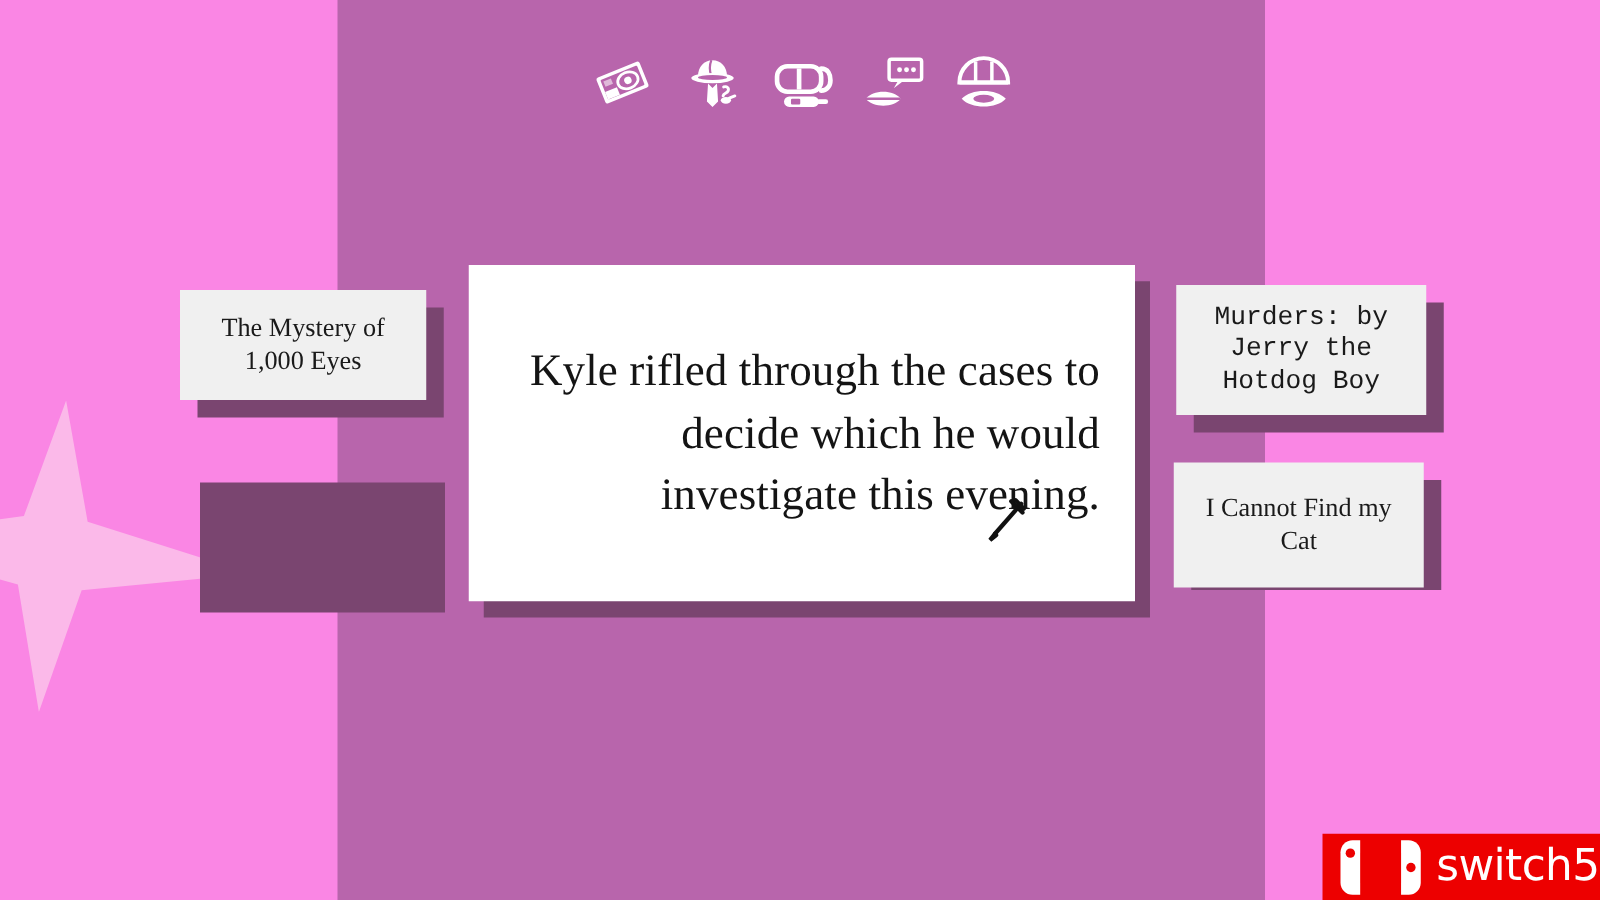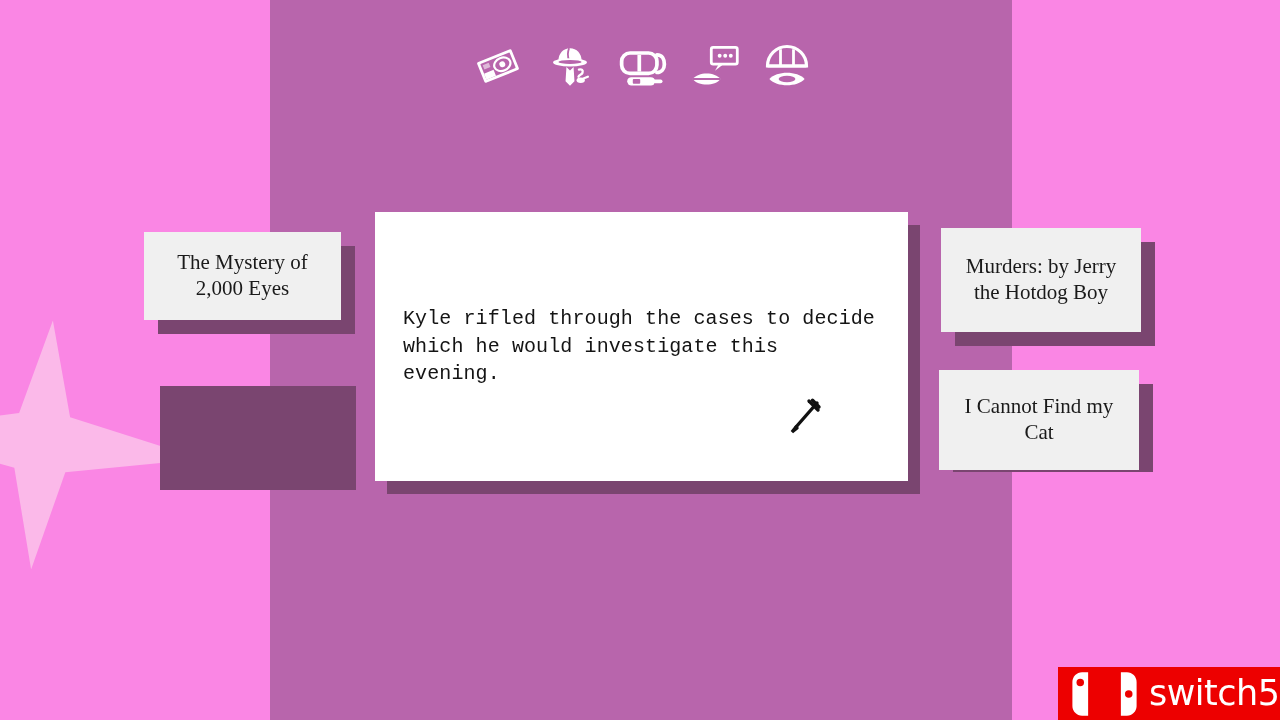"The Mystery of 2,000 Eyes" span { text: 2,000 -> 1,000 }
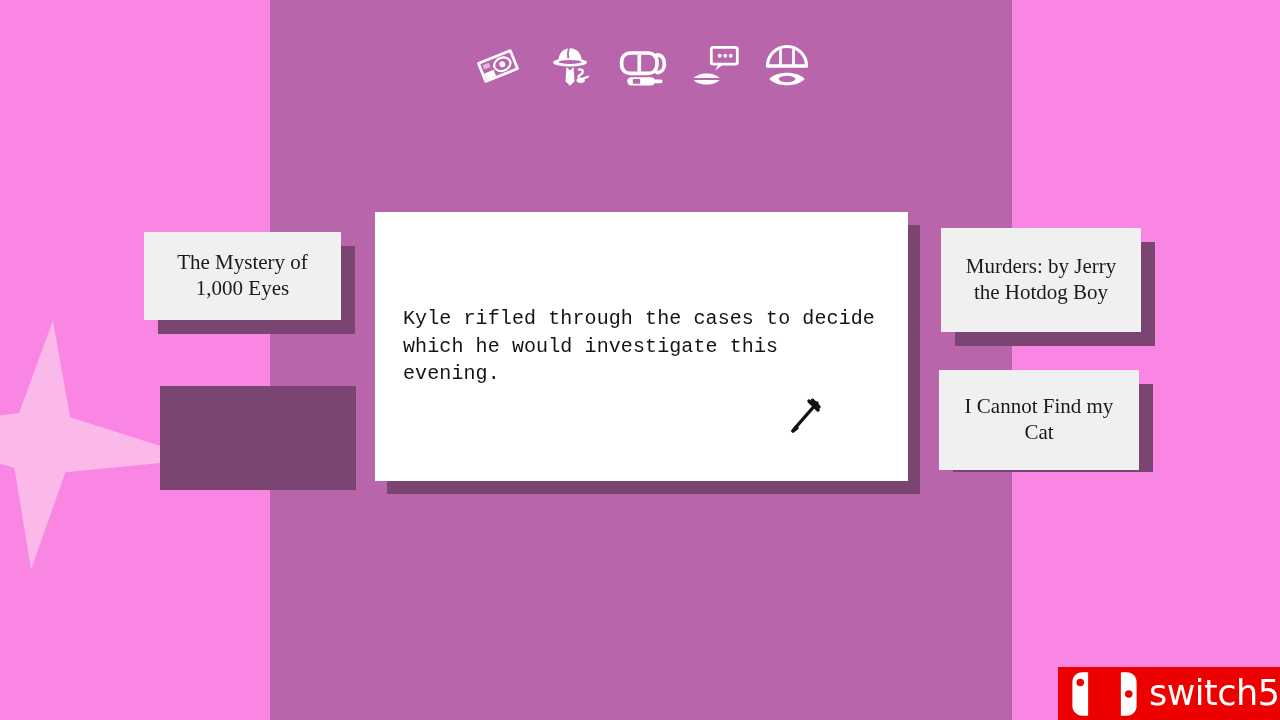"Murders: by Jerry the Hotdog" #card-right-1 { font-family: none -> Liberation Mono, monospace }
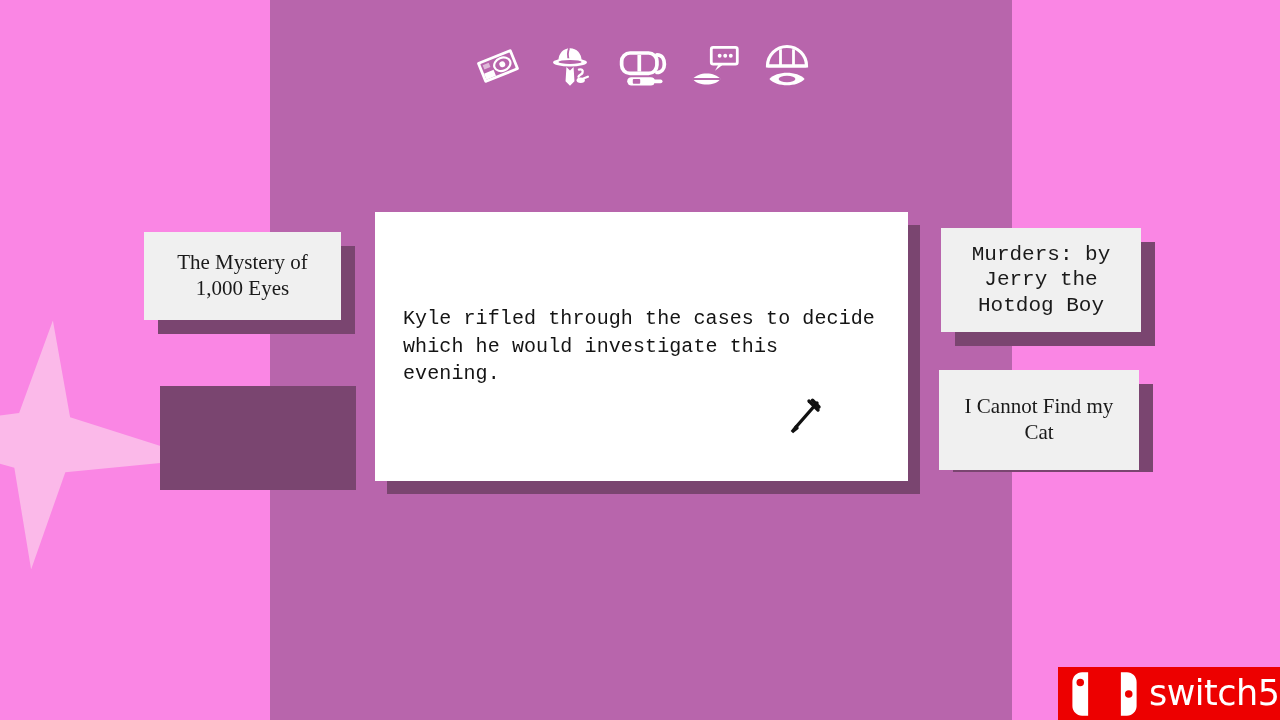"Kyle rifled through the cases" #panel-text { font-family: Liberation Mono, monospace -> none; font-size: 20px -> 36px; text-align: left -> right }
